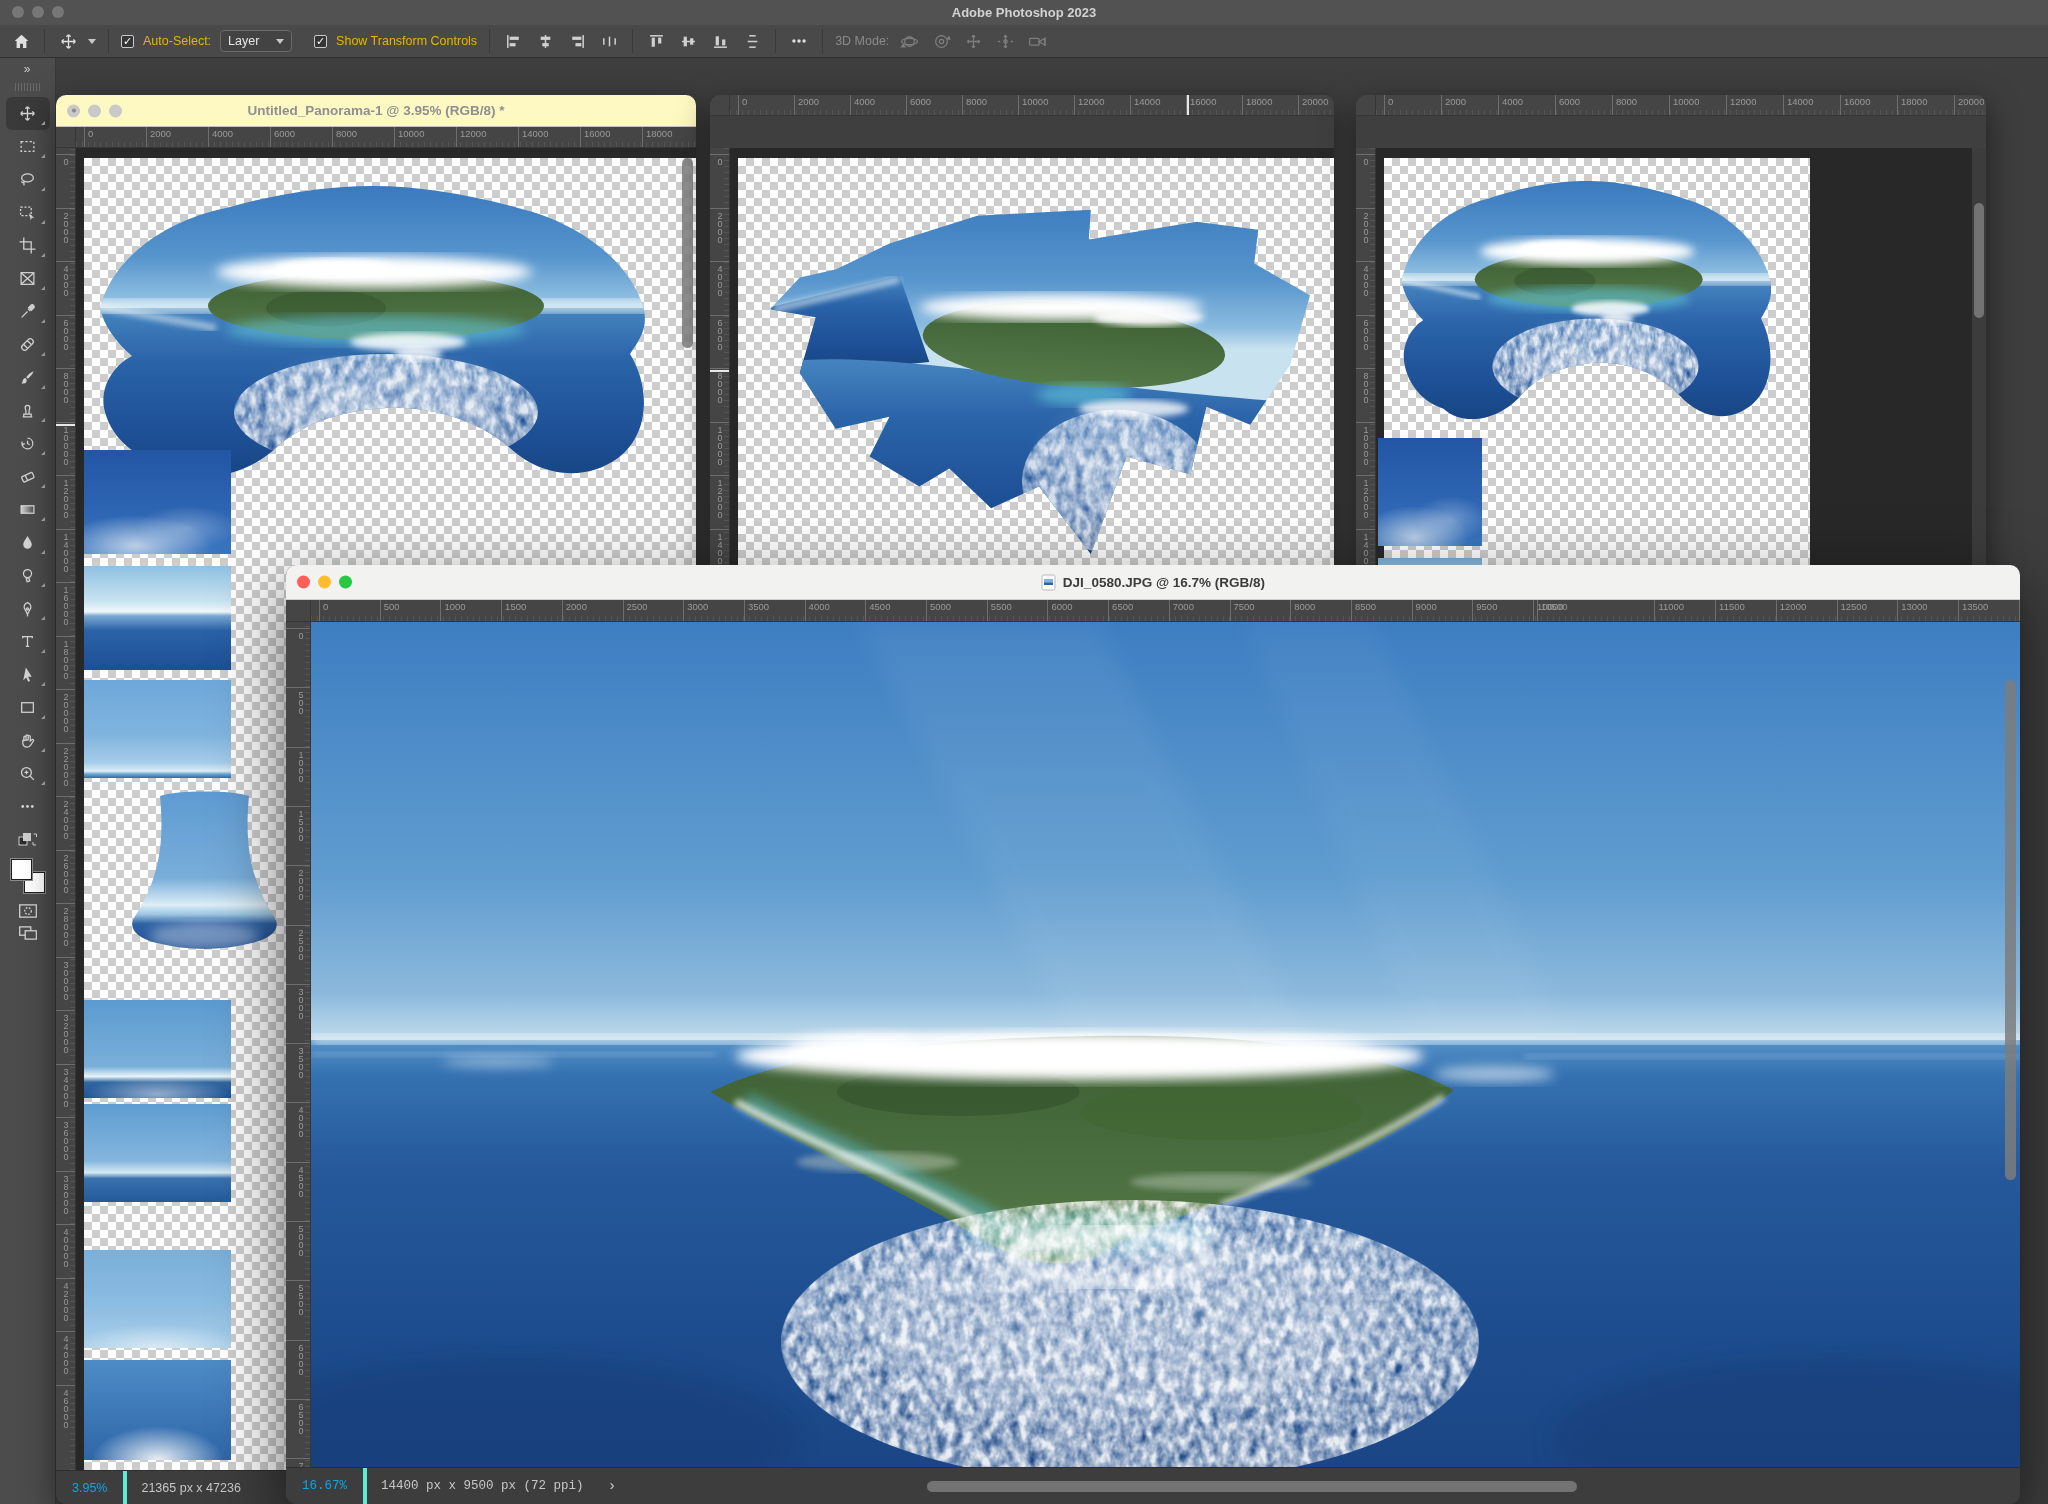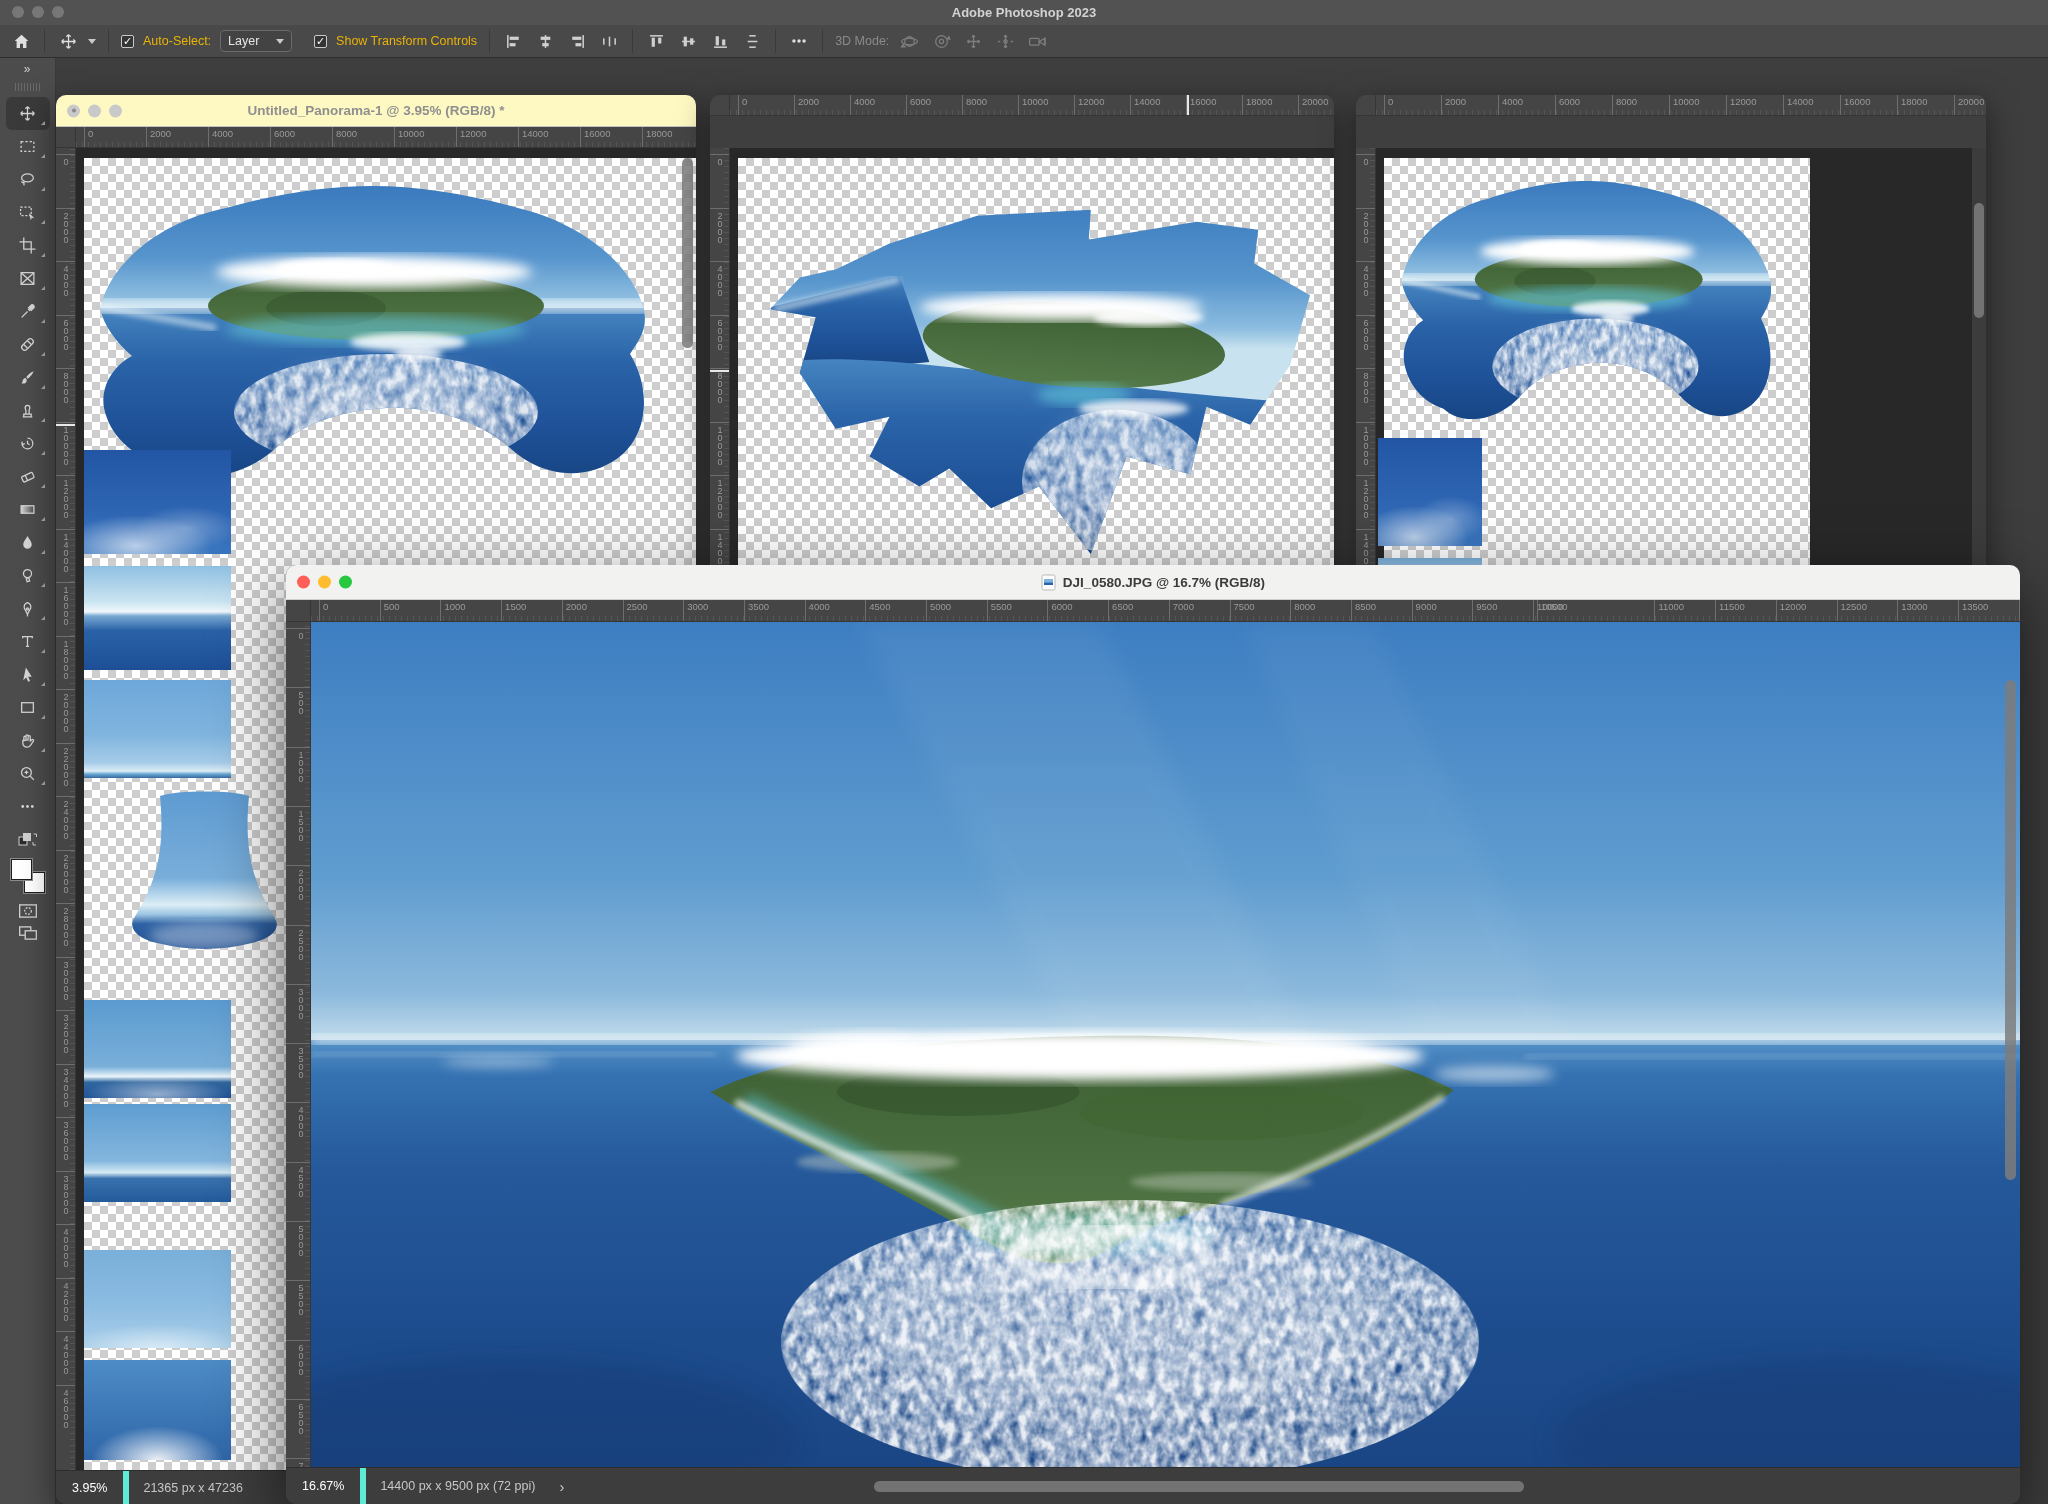"3.95%" .zoom-box { border-right: 6px solid #5eead4 -> 4px solid #5eead4; color: #ffffff -> #0ea5e9 }
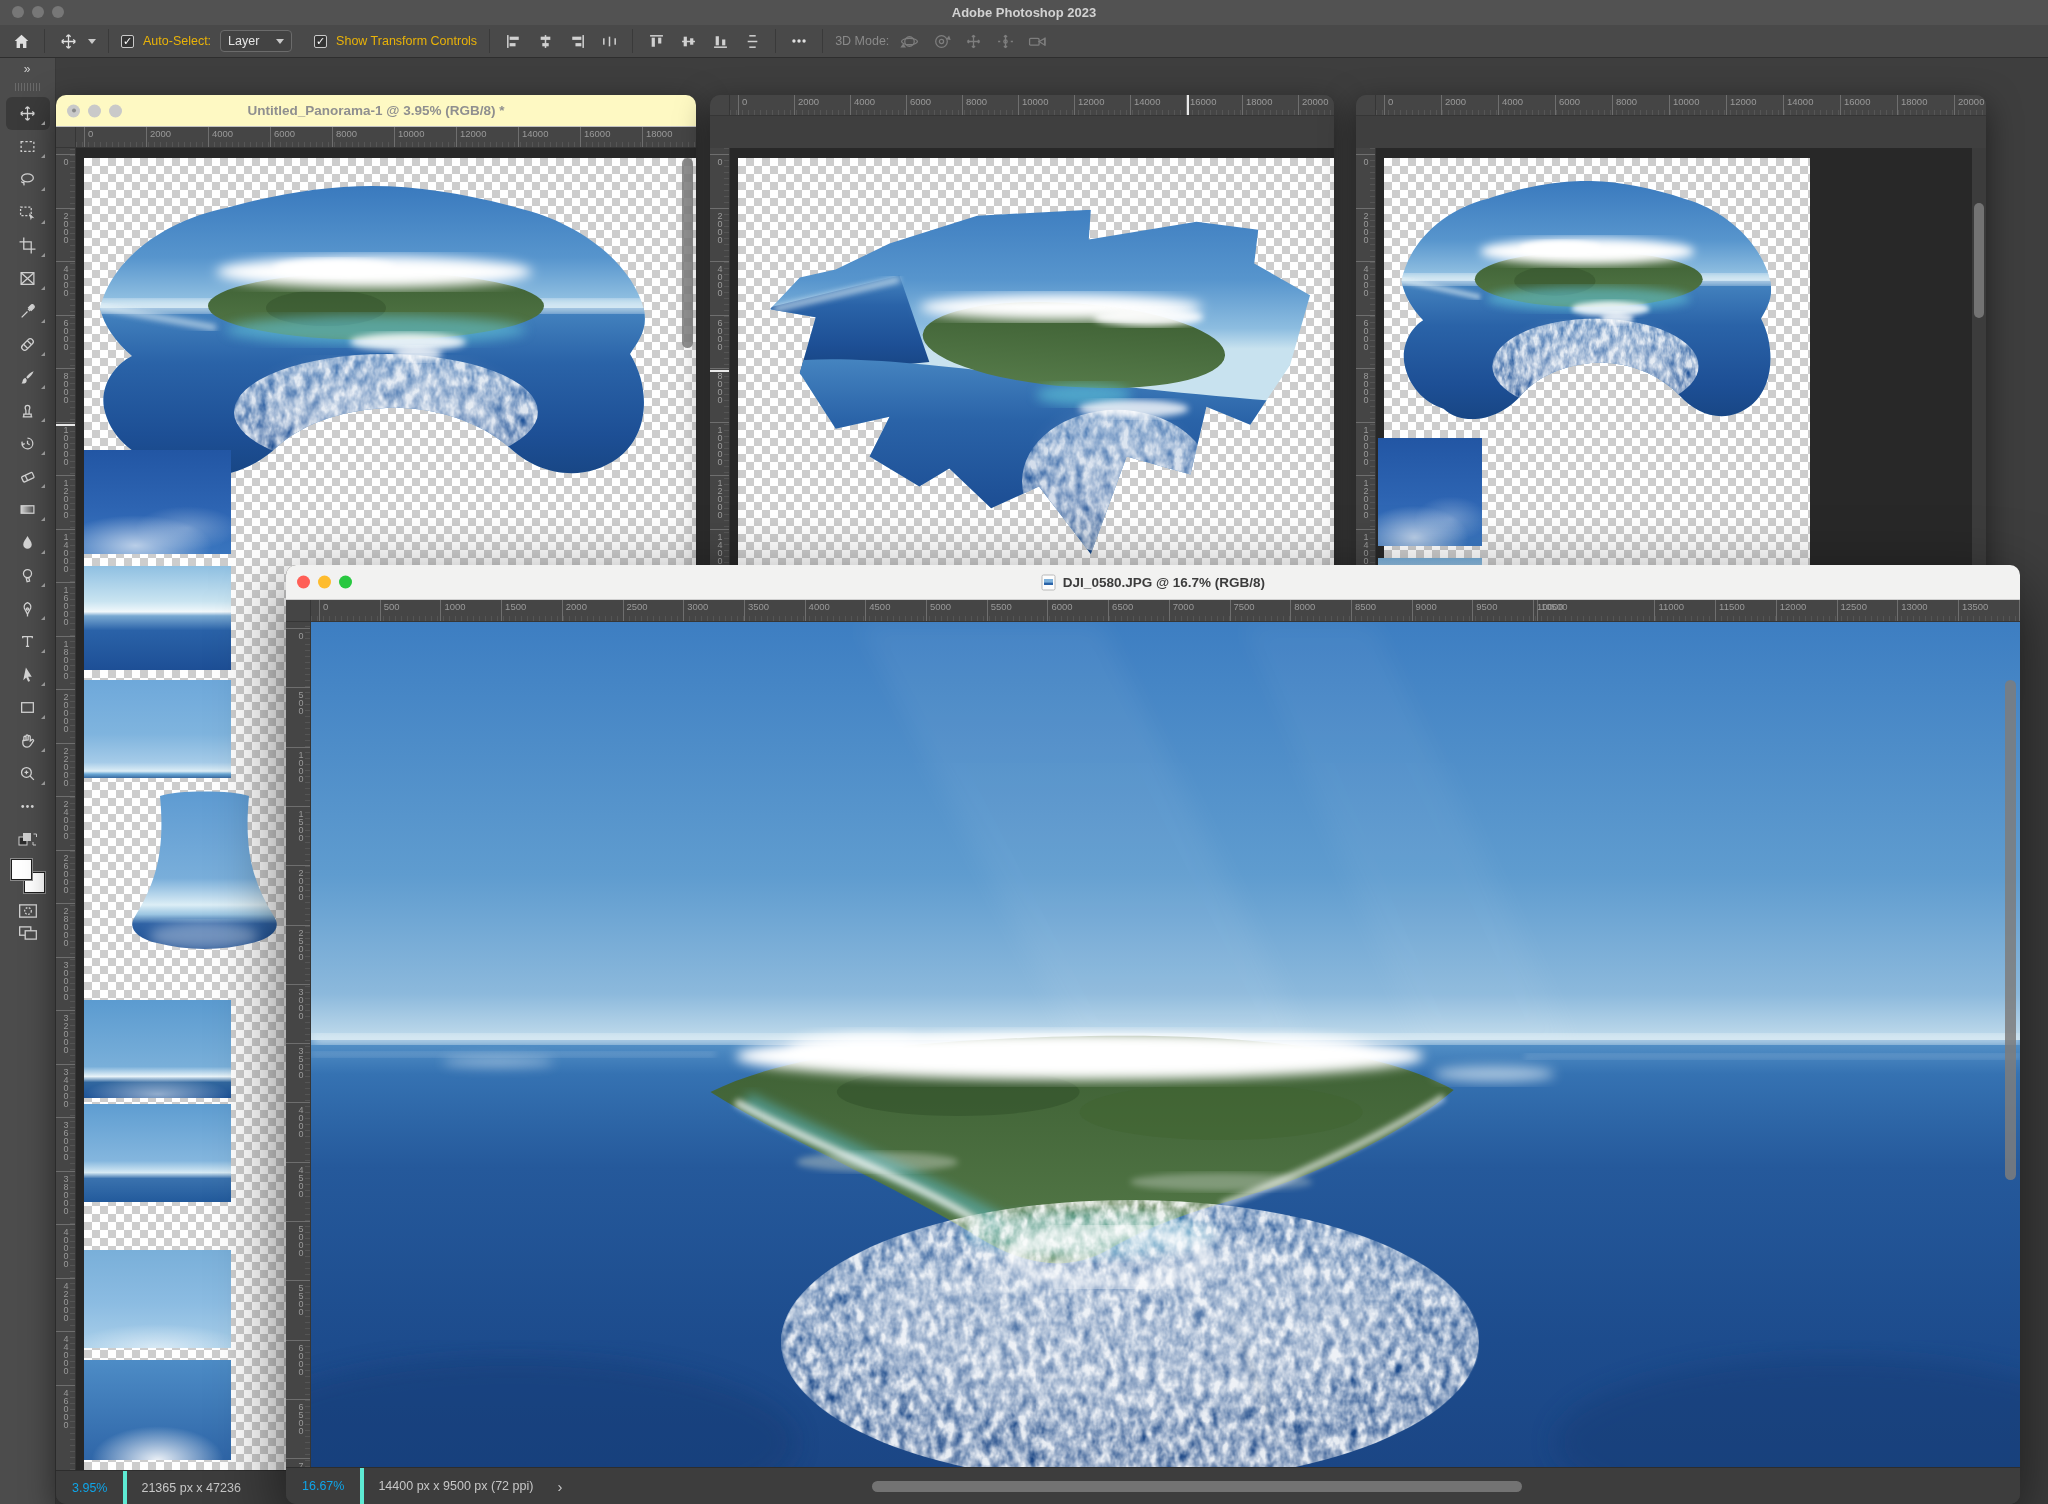"16.67%" .front .win-status { font-family: none -> Liberation Mono, monospace }
